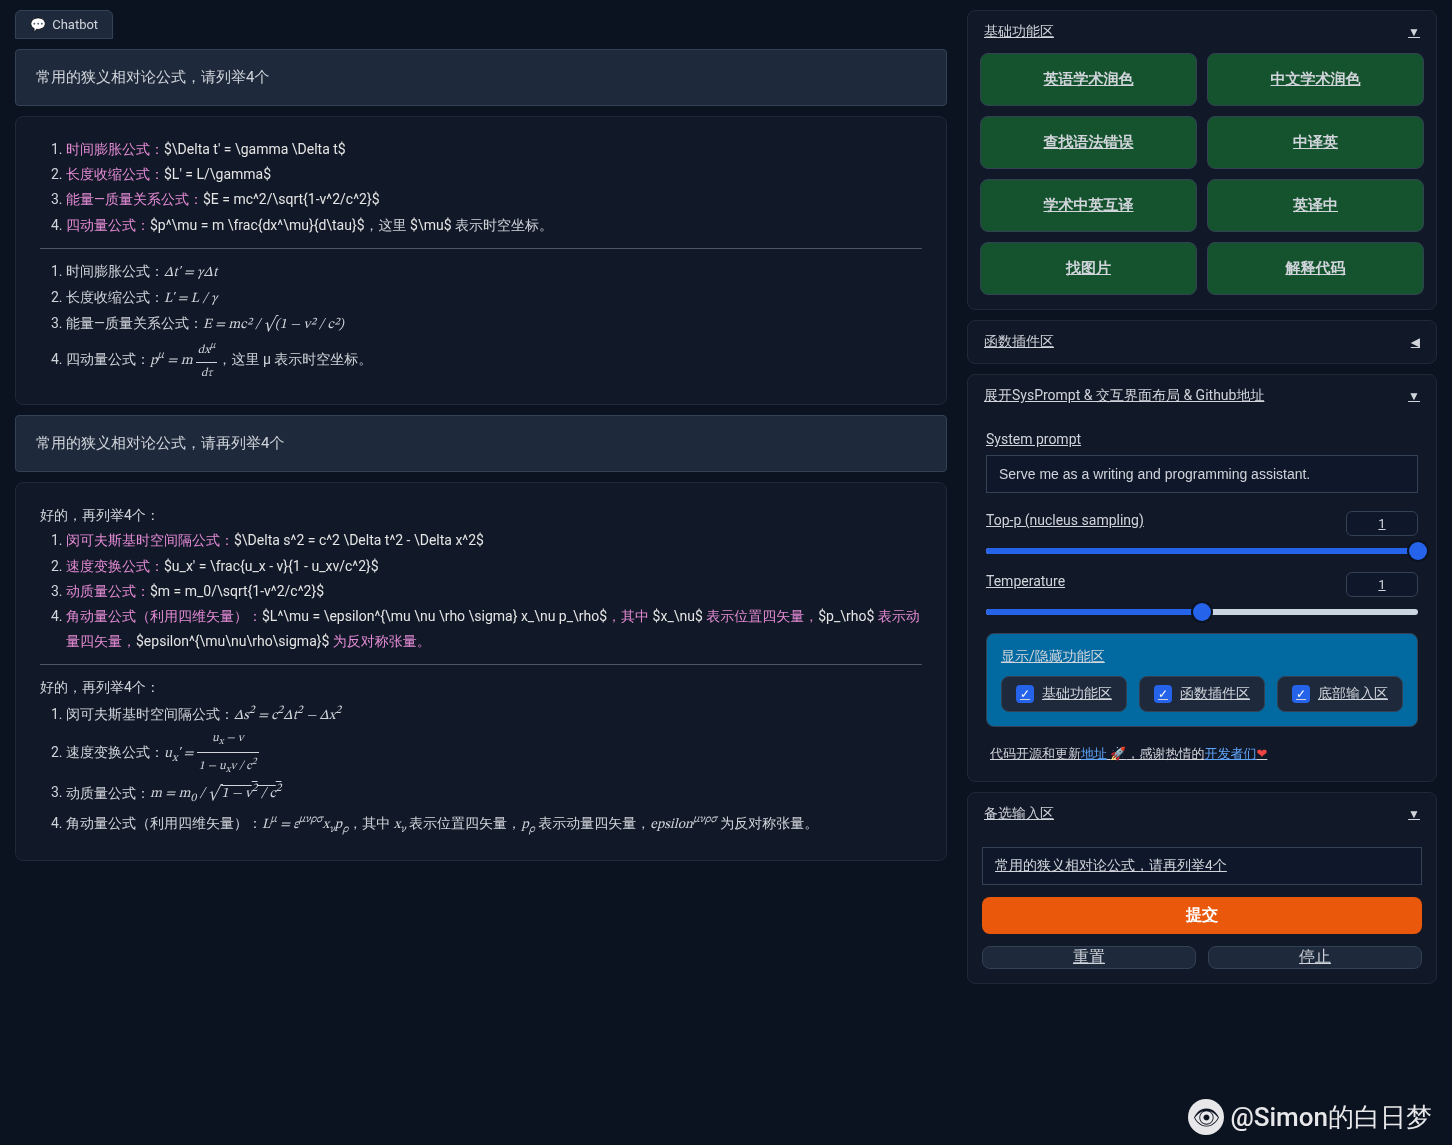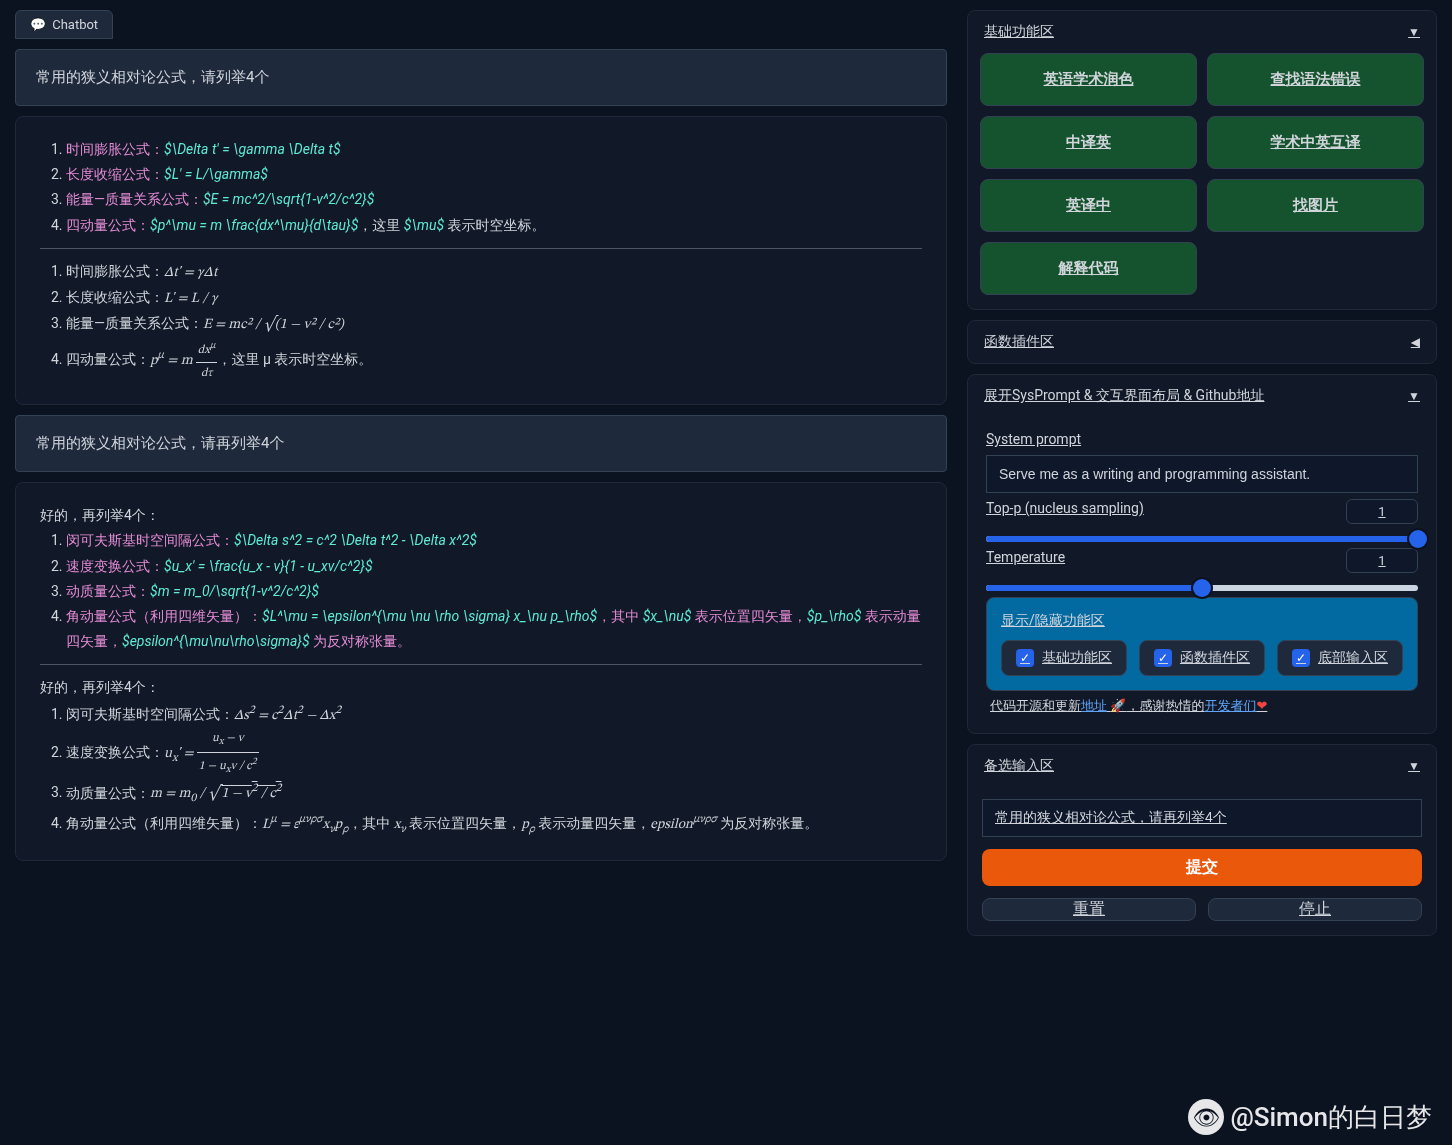"中文学术润色" div.fn-btn { html: none -> <div>中文学术润色</div> }
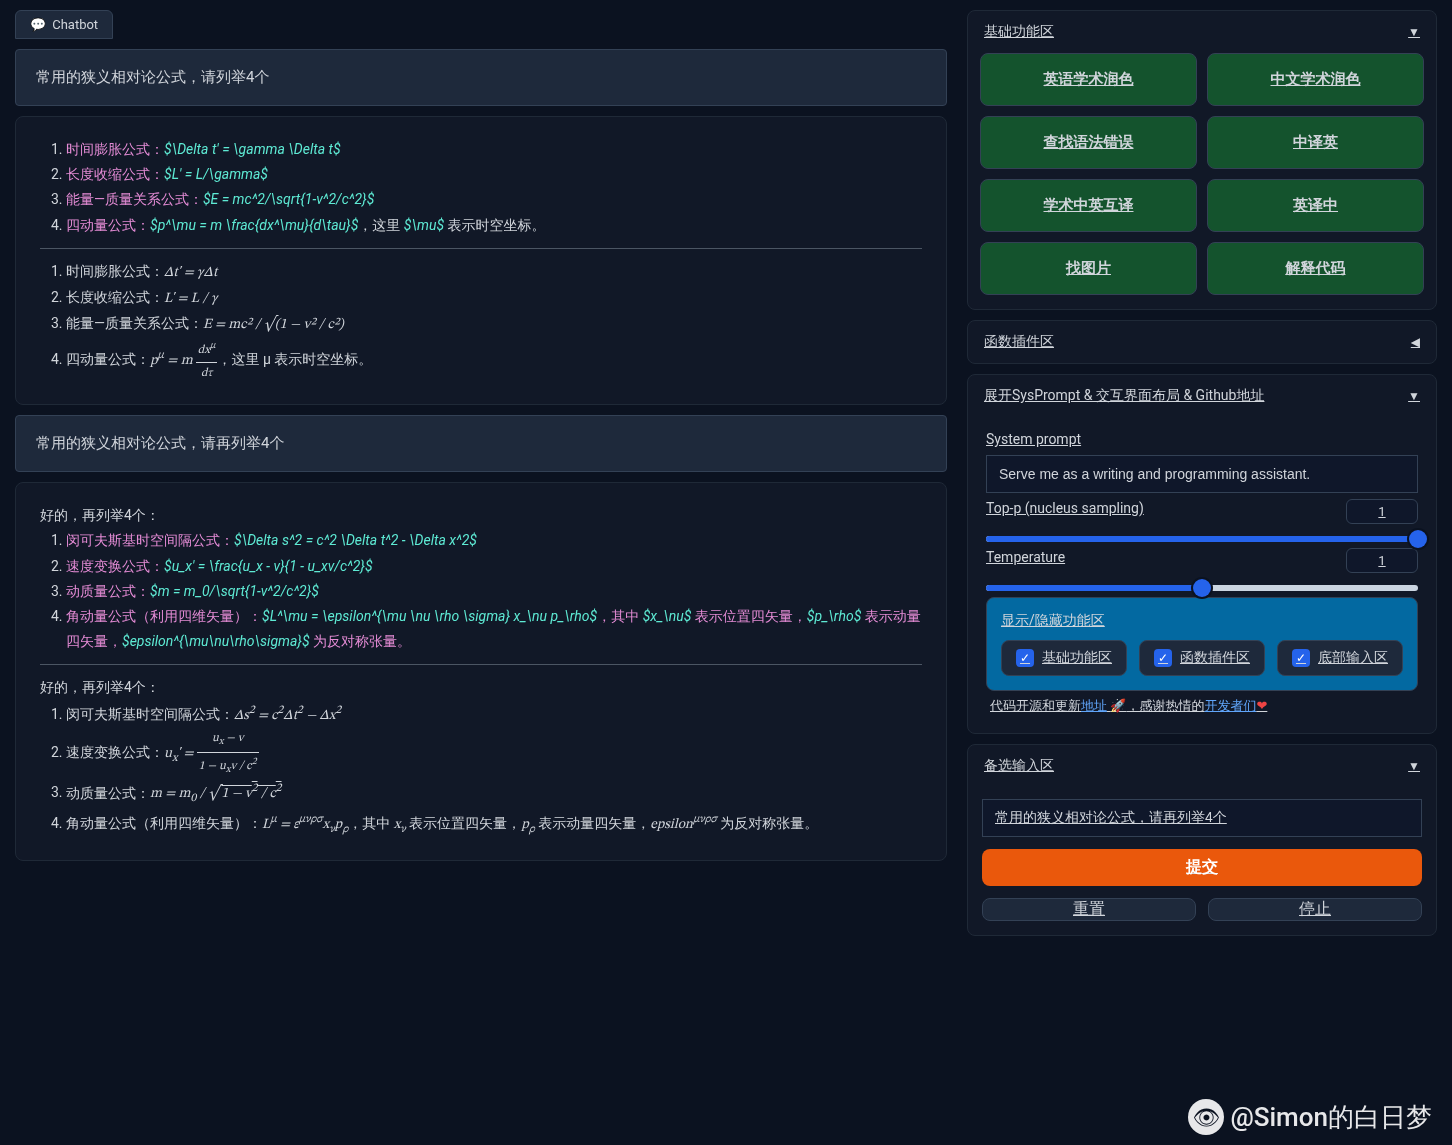"$\Delta t' = \gamma \Delta" .latex { color: #5eead4 -> #e5e5e5; font-style: italic -> none }
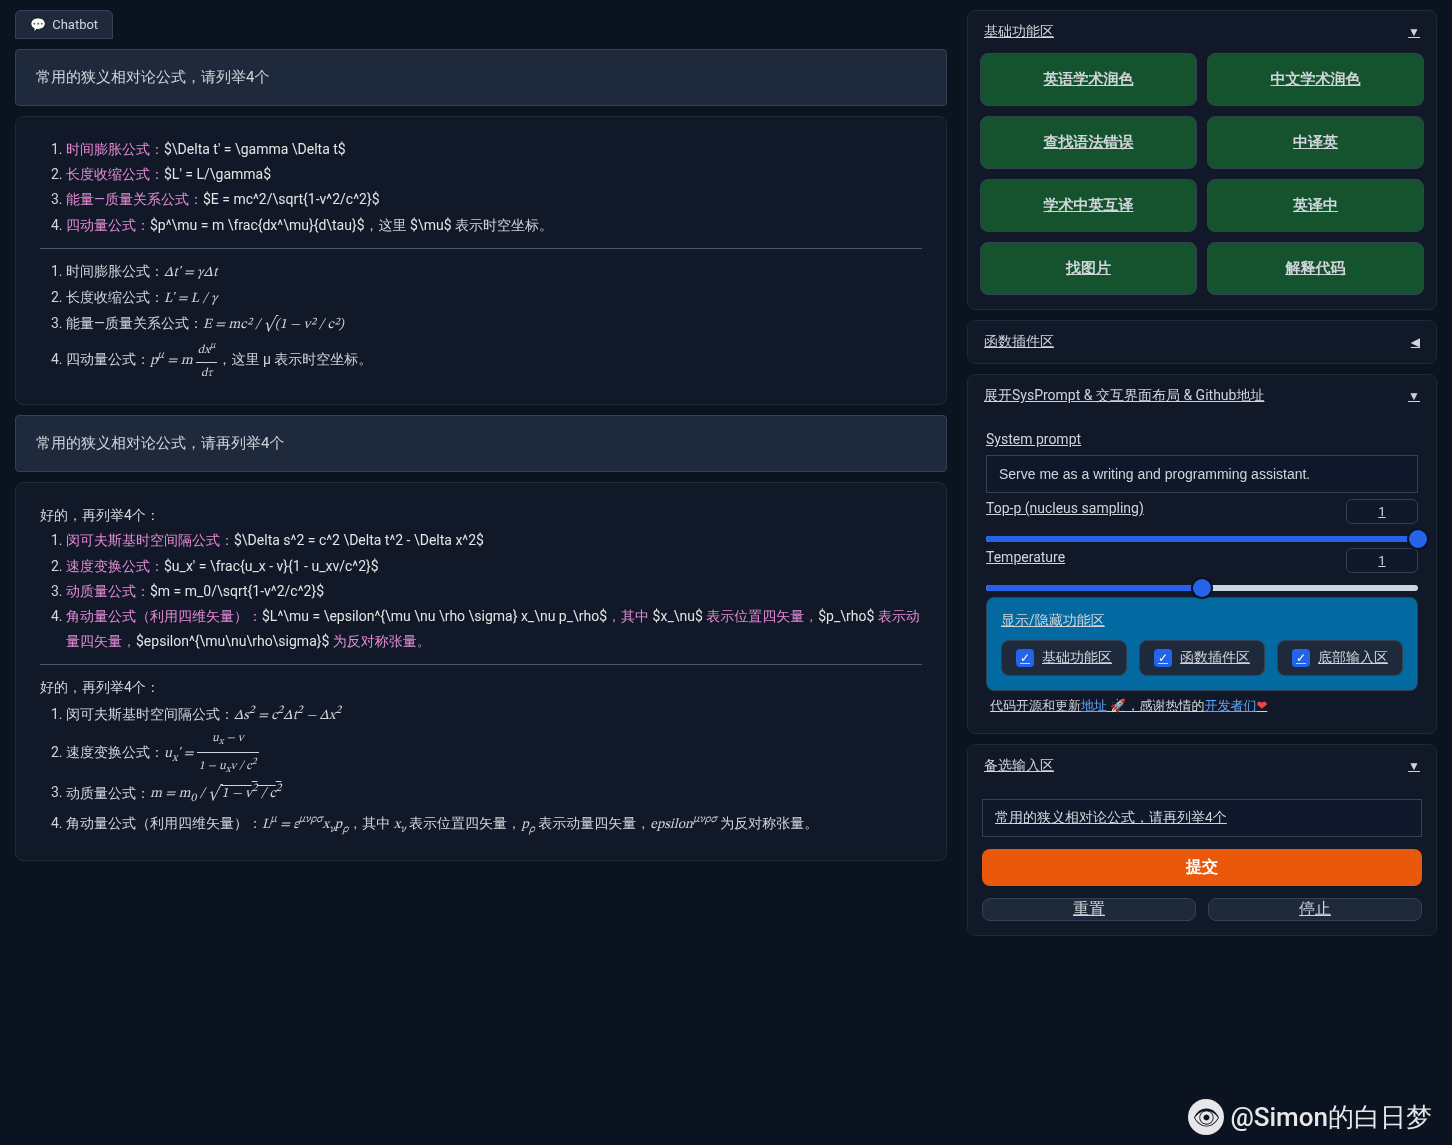"System prompt" .sys-section .section-body { gap: 6px -> 18px }
